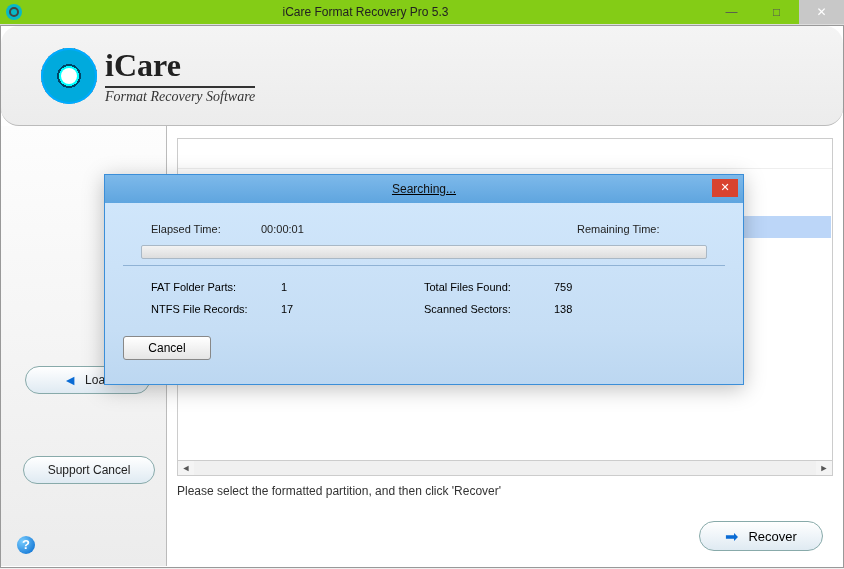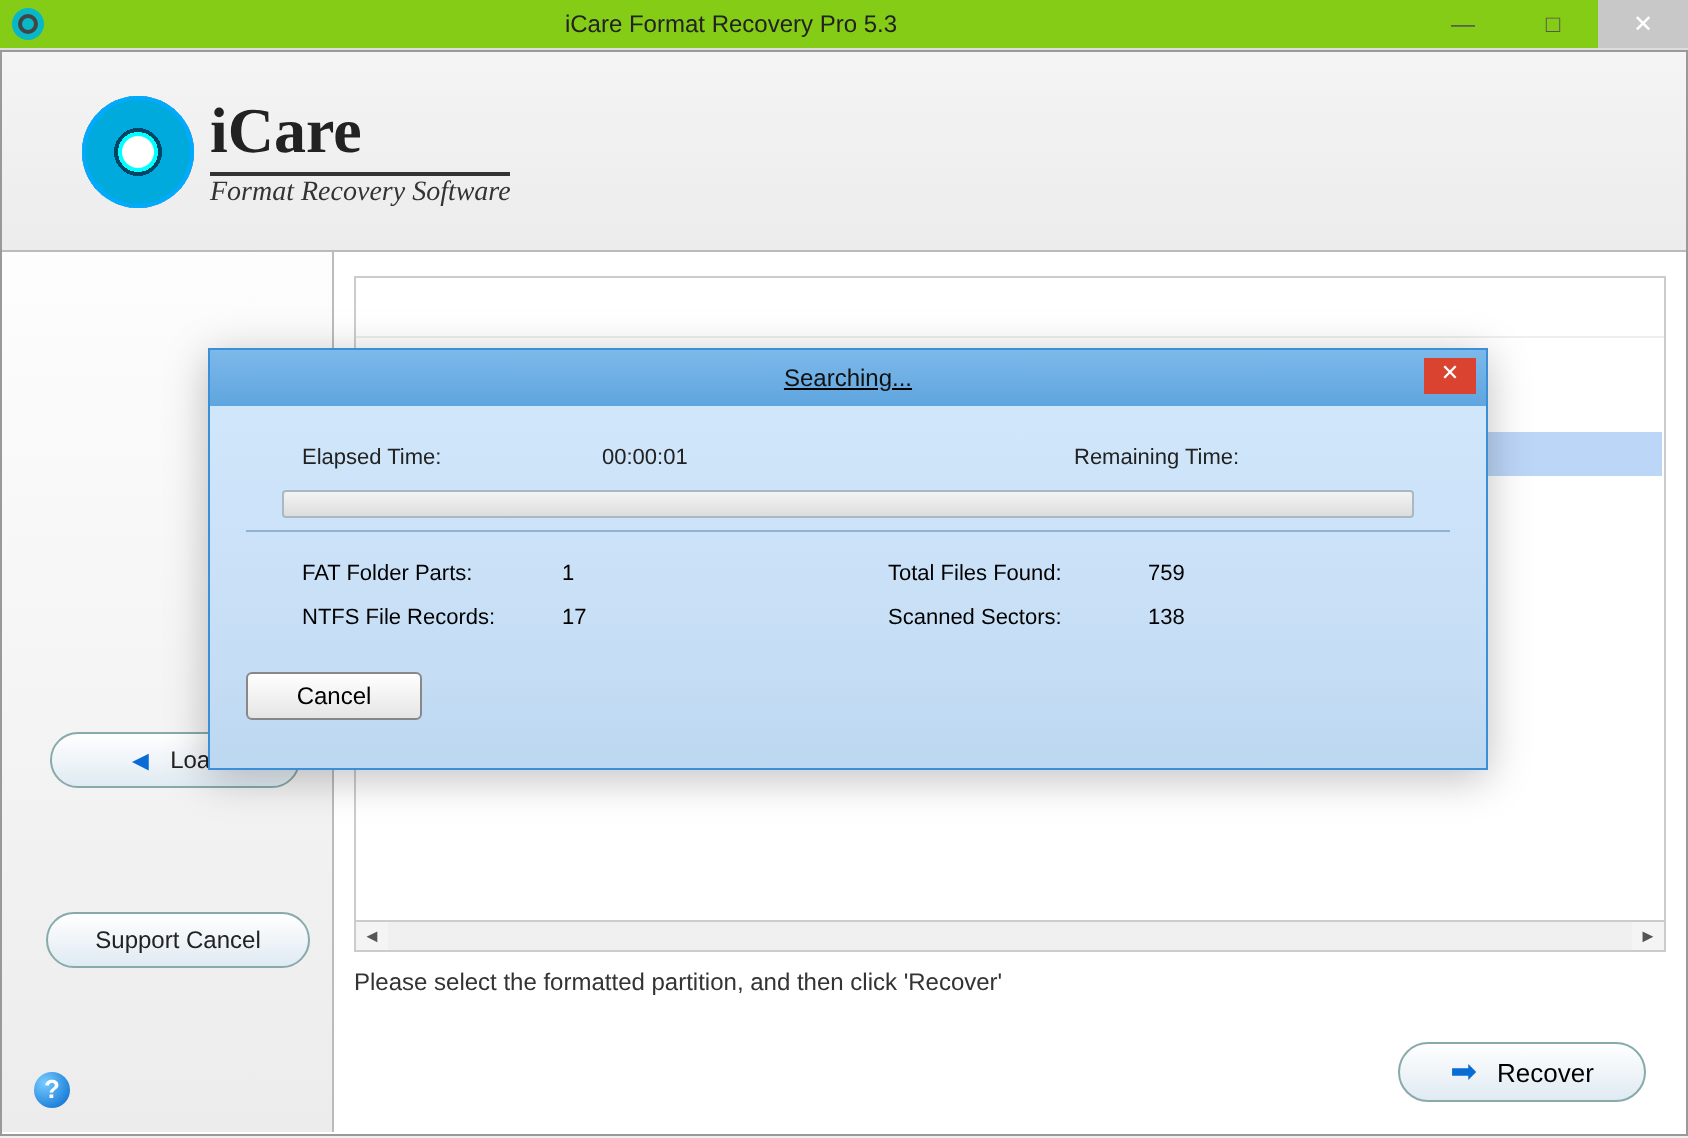"iCare" .header { border-radius: none -> 18px }
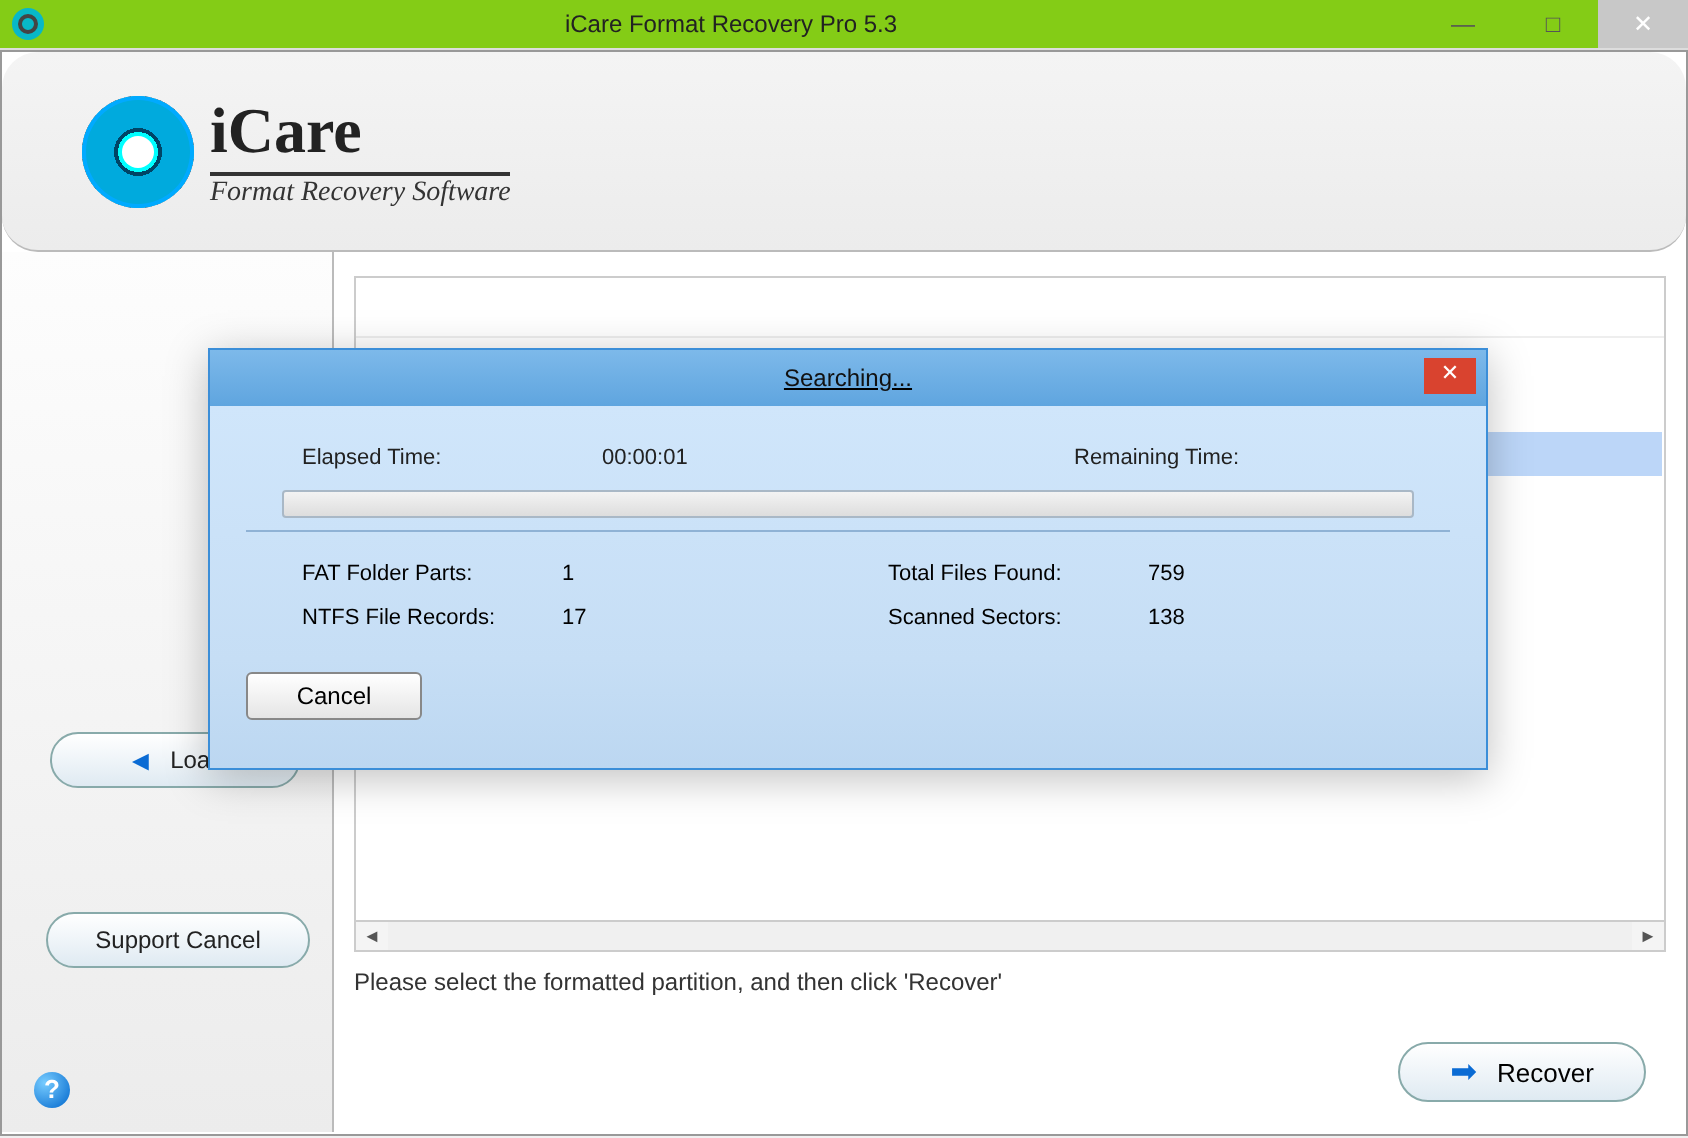"Elapsed Time:" .time-row,.progress-row,.stats { gap: 40px -> none }
